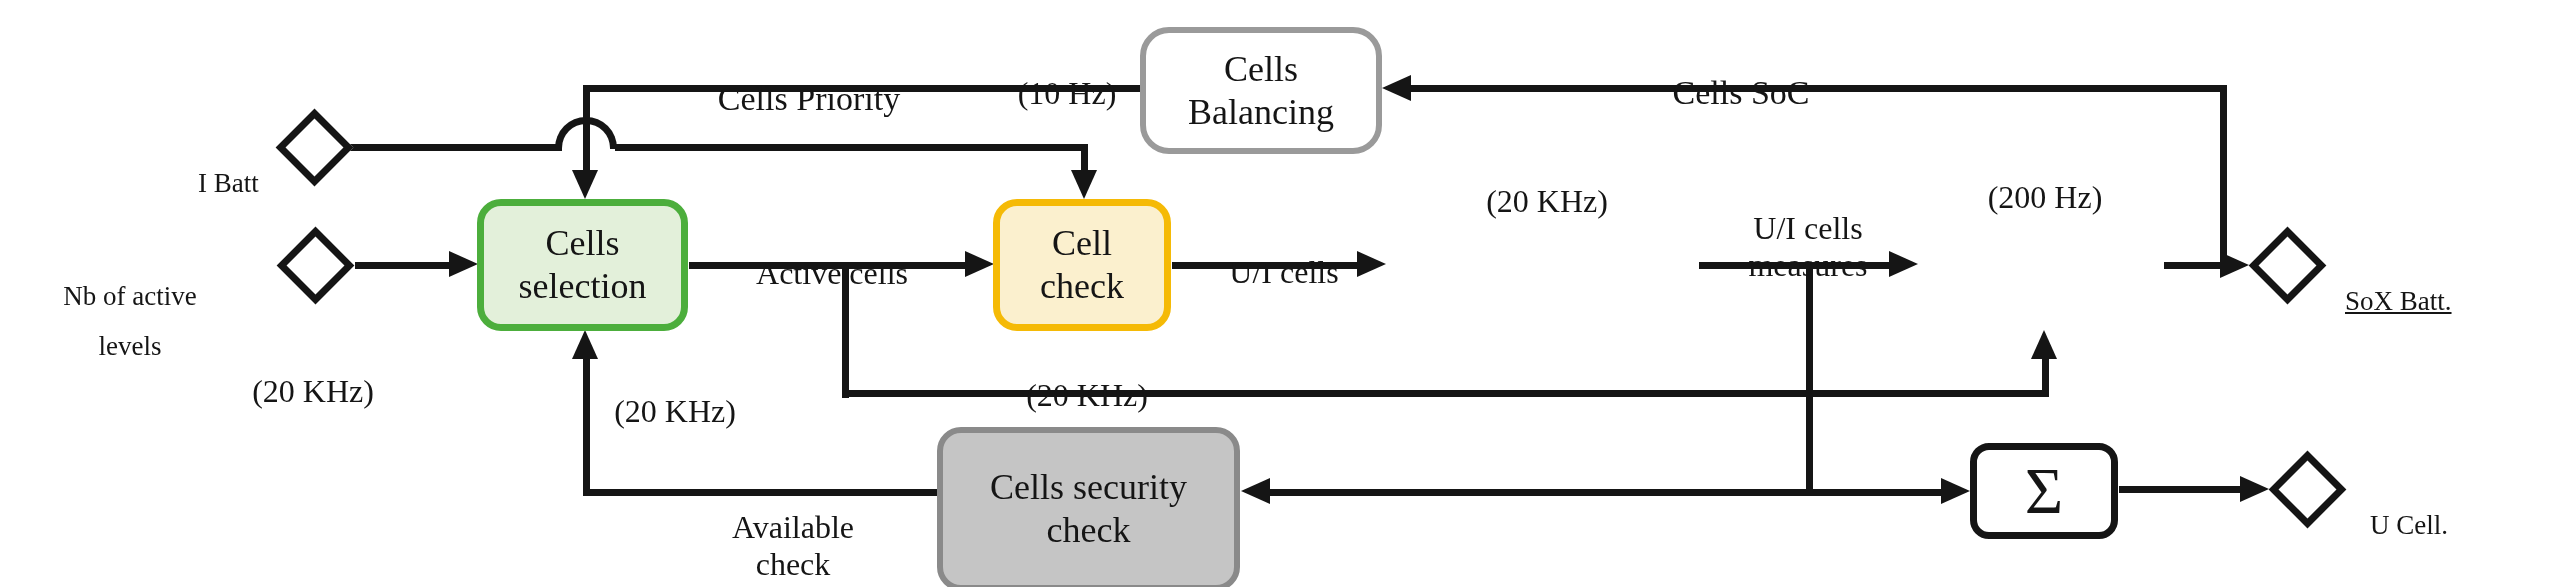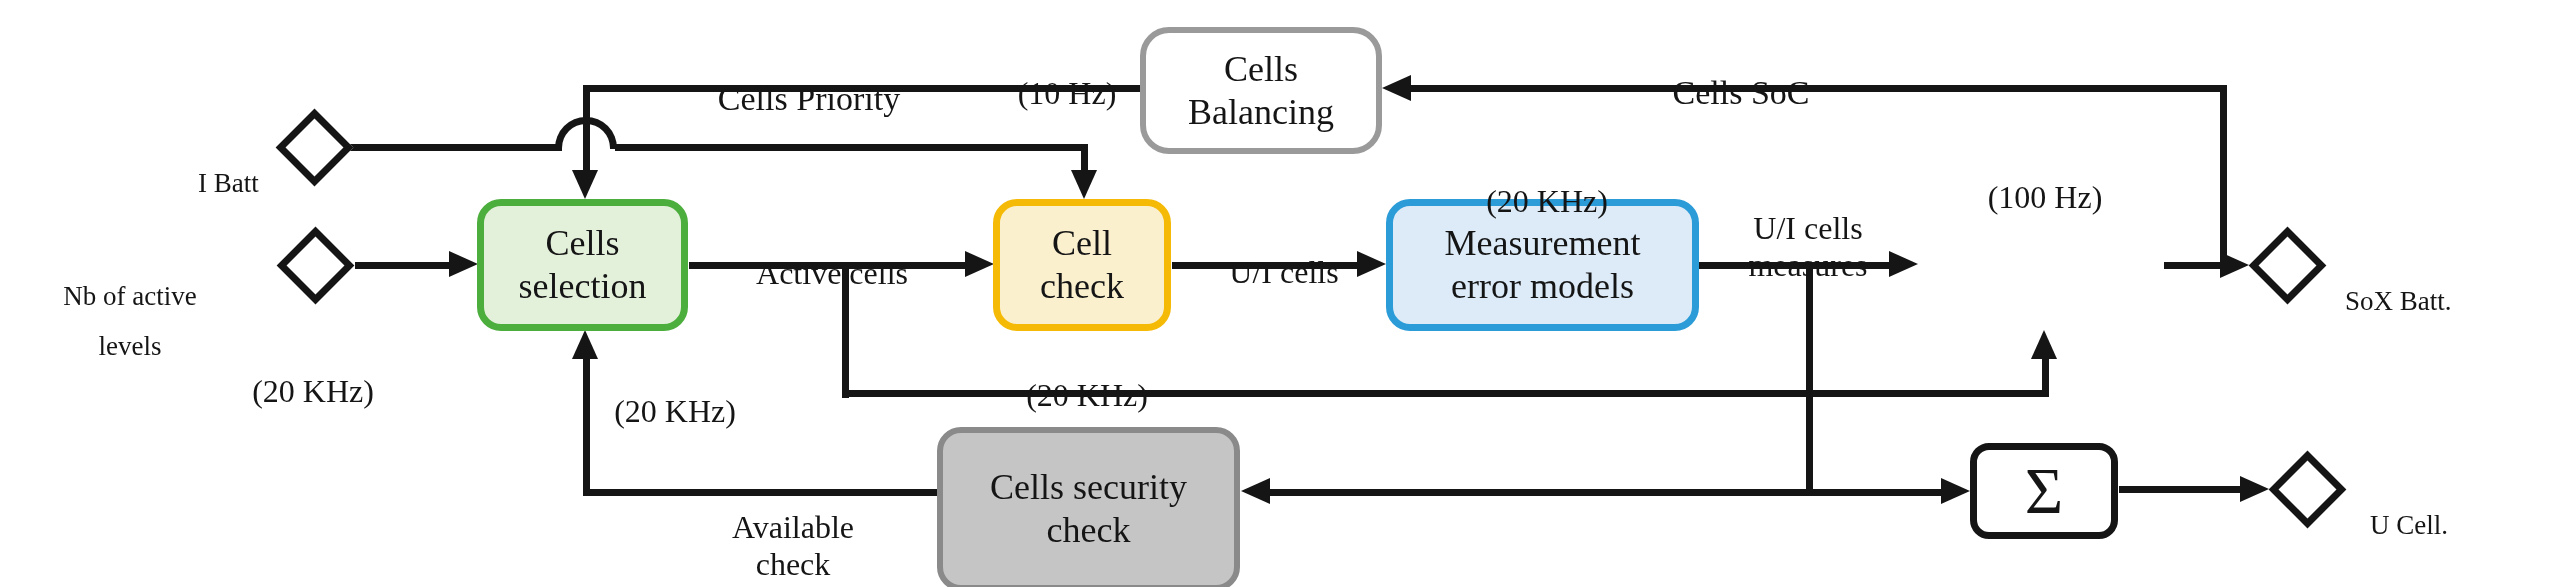"(100 Hz)" div.lbl { text: 100 -> 200 }
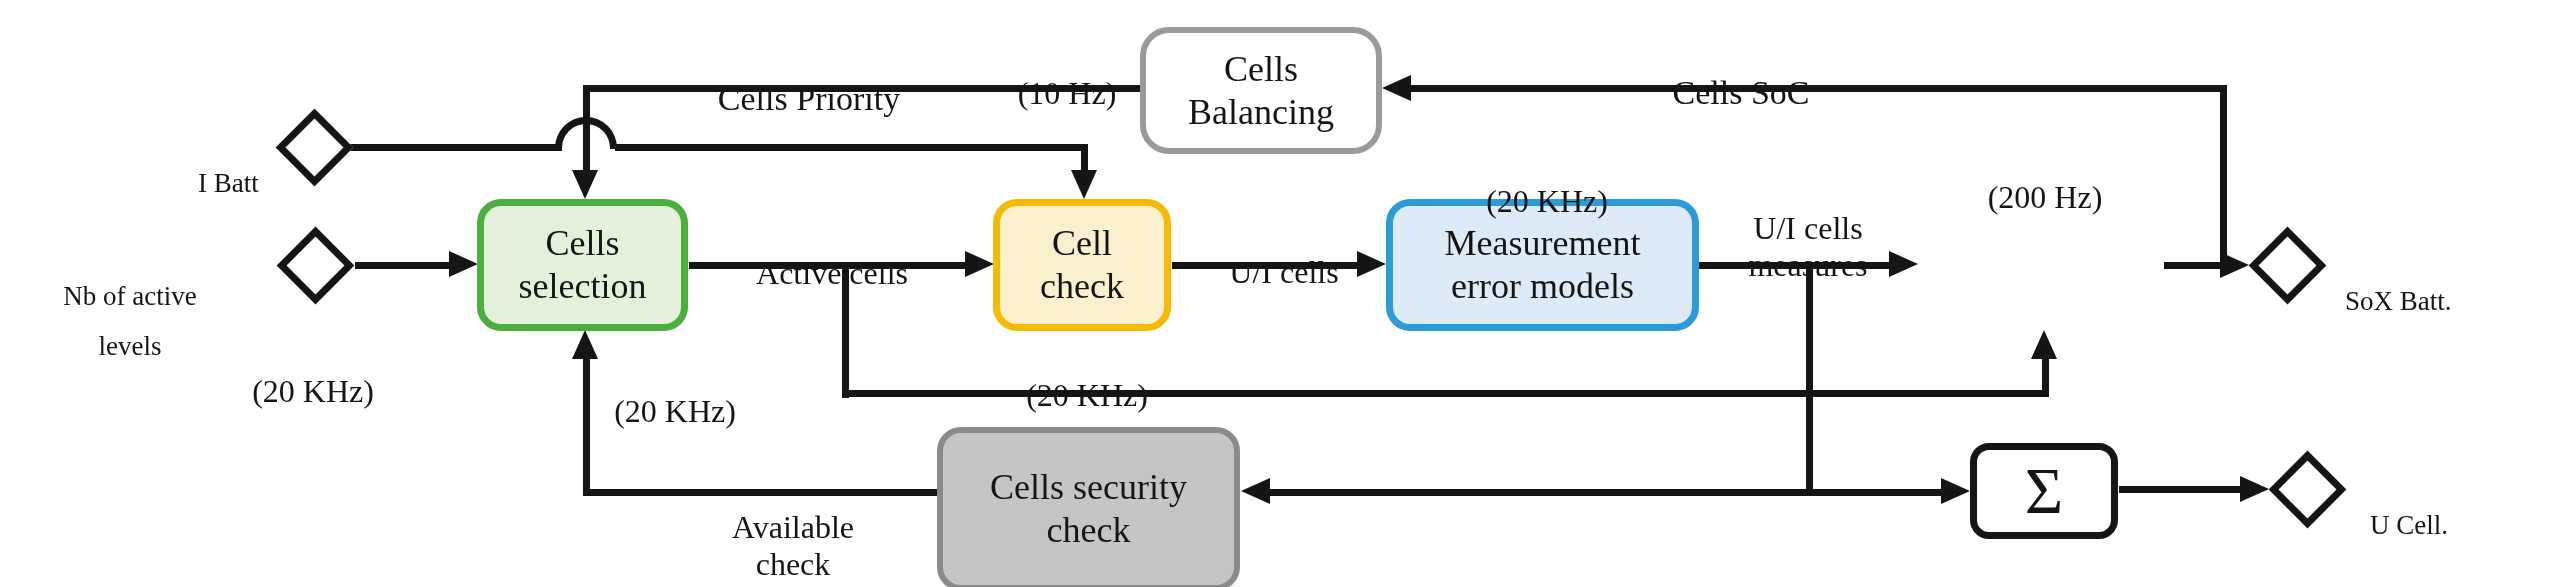"Measurement" div.block { html: <div>Measurement error models</div> -> none }
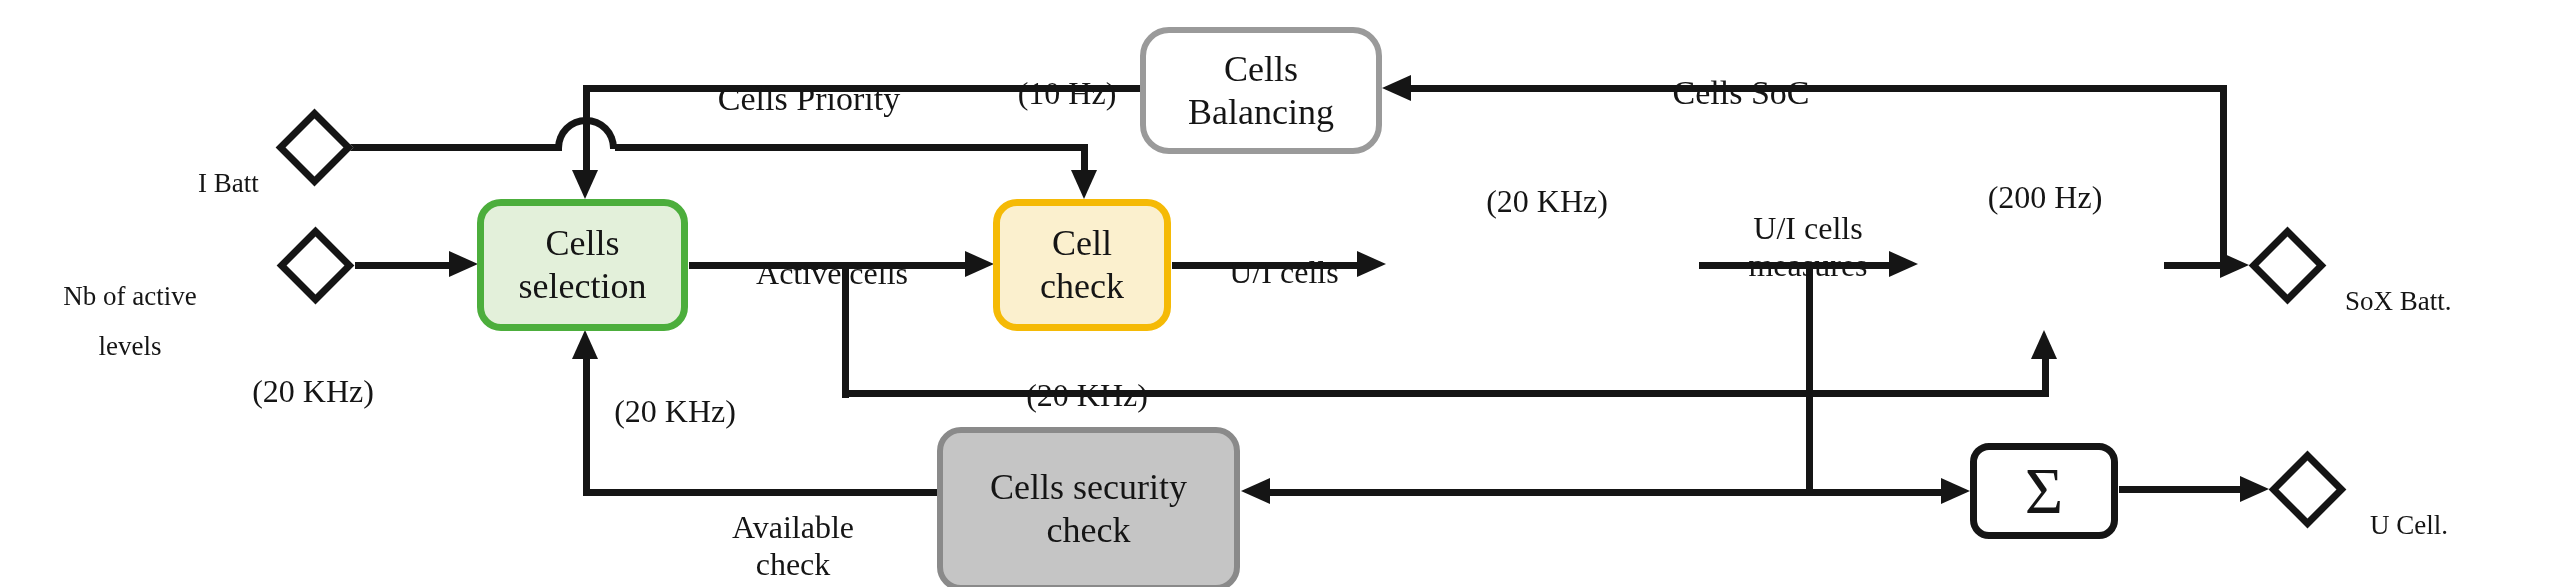"SoX Batt." div.lbl { text-decoration: none -> underline }
